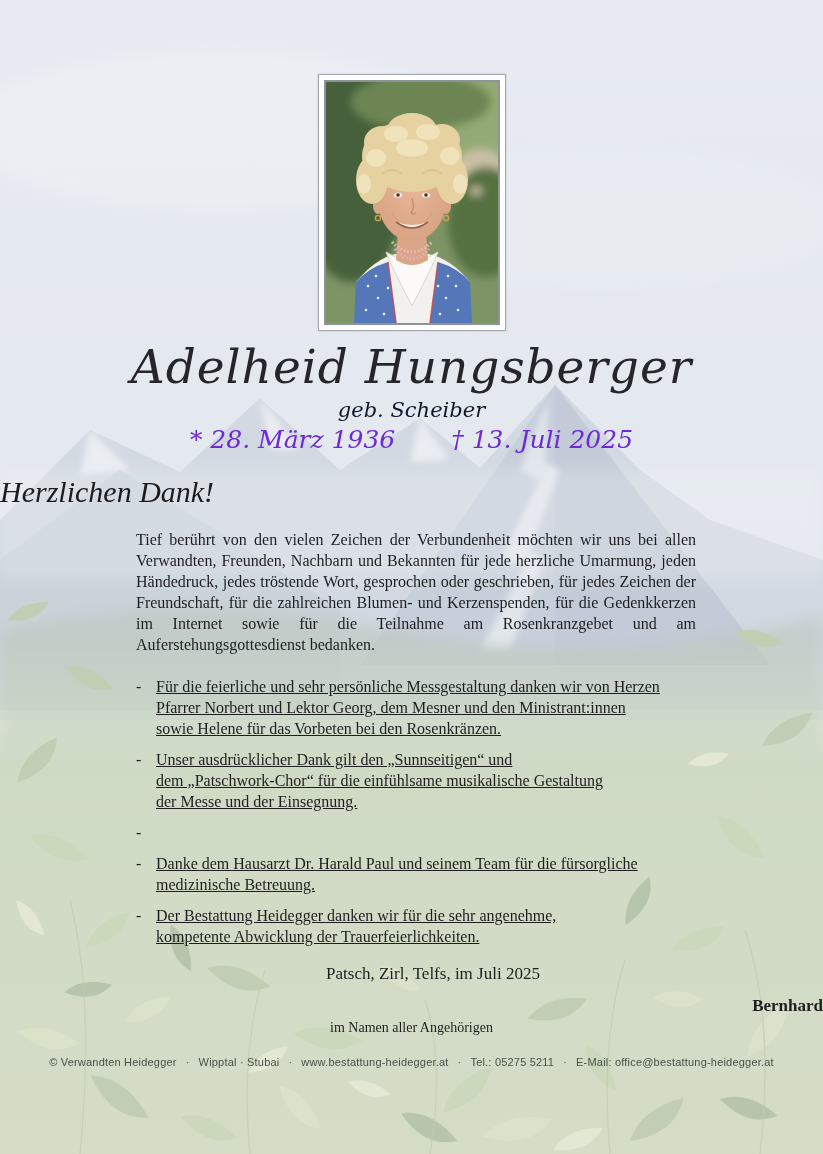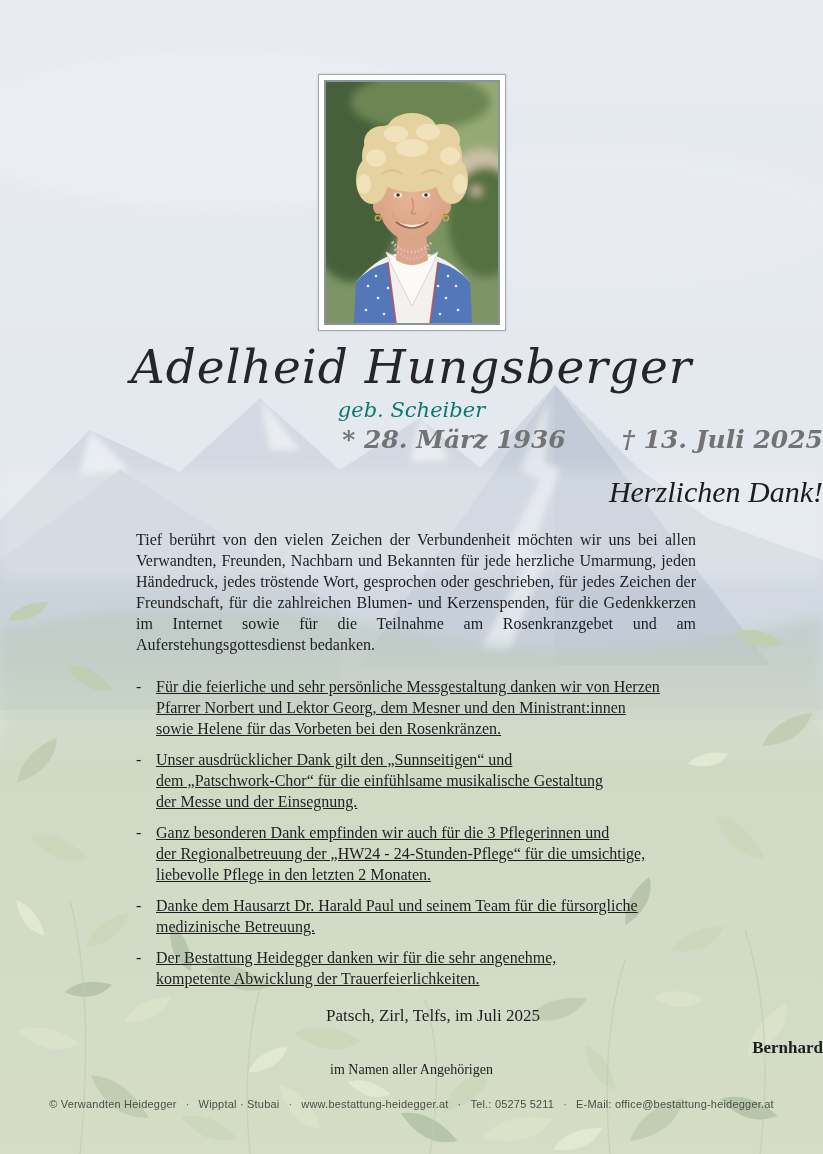"geb. Scheiber" .maiden { color: #0f766e -> #0f172a }
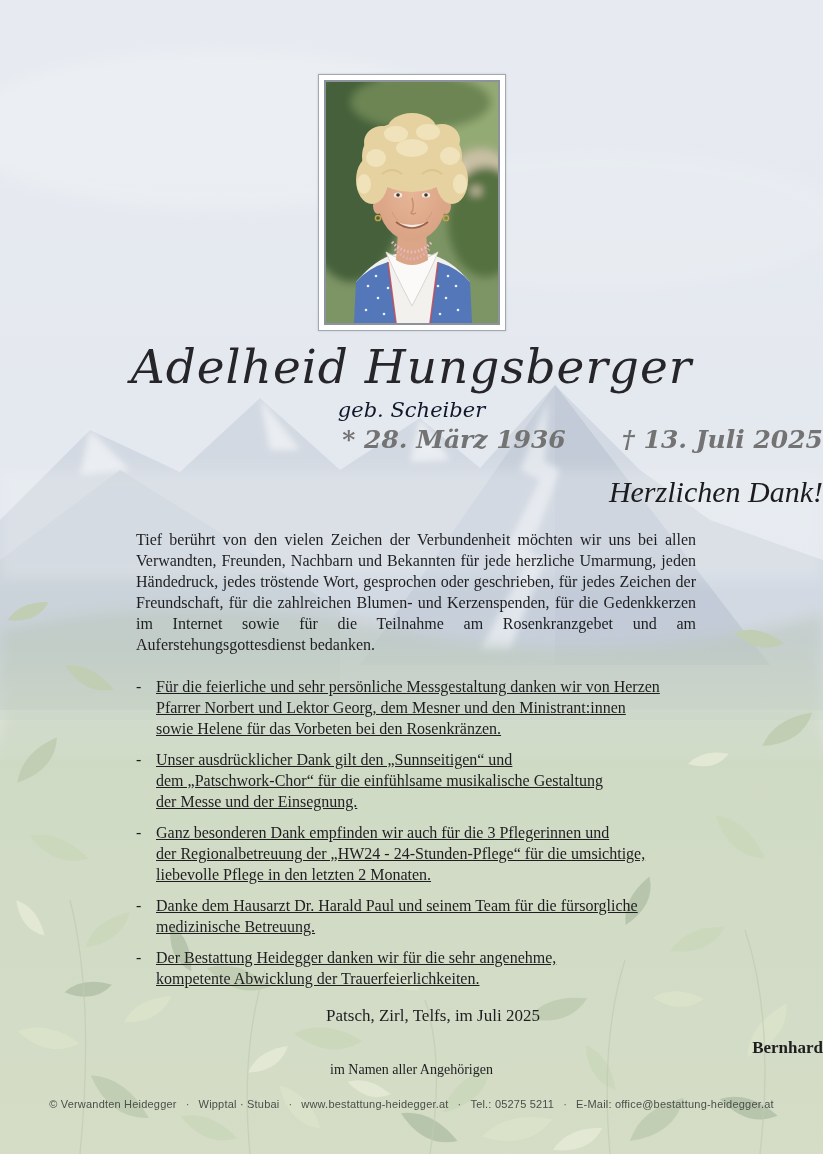"* 28. März 1936 †" .dates { color: #737373 -> #6d28d9; font-weight: bold -> none; text-align: right -> center }
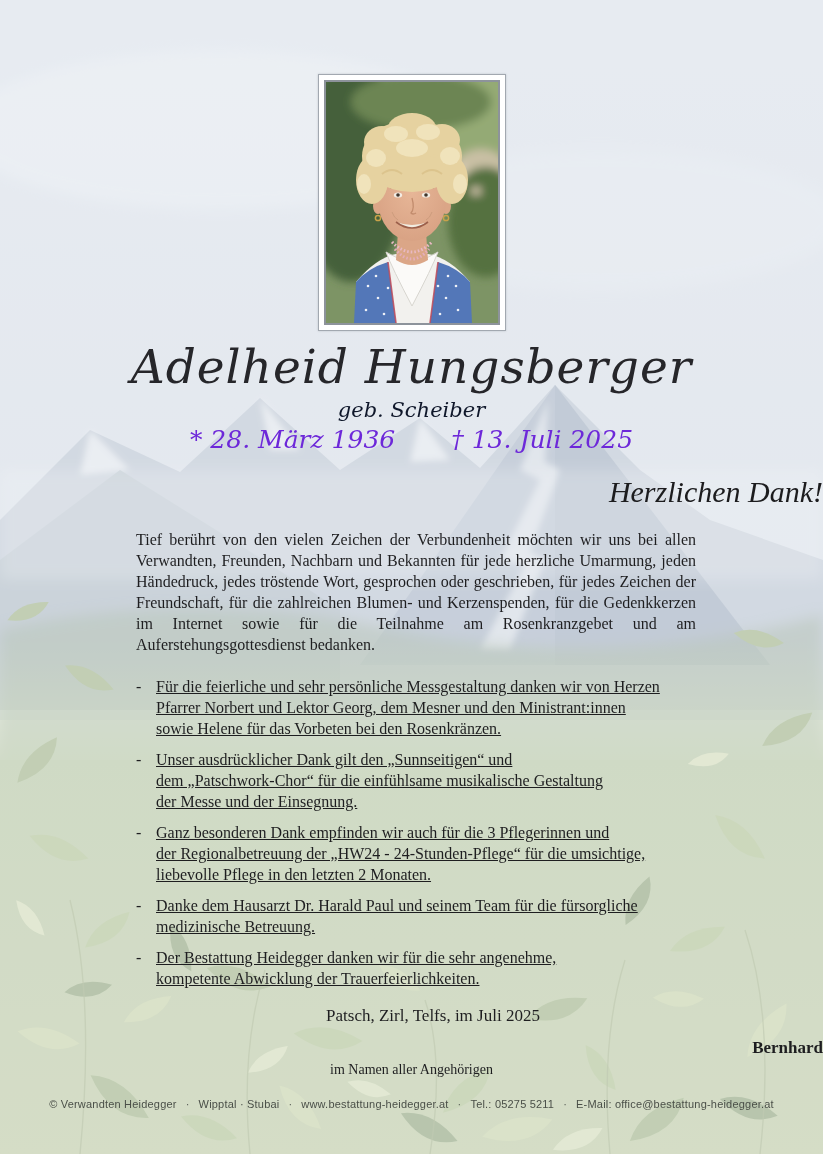"Herzlichen Dank!" .headline { text-align: right -> left }
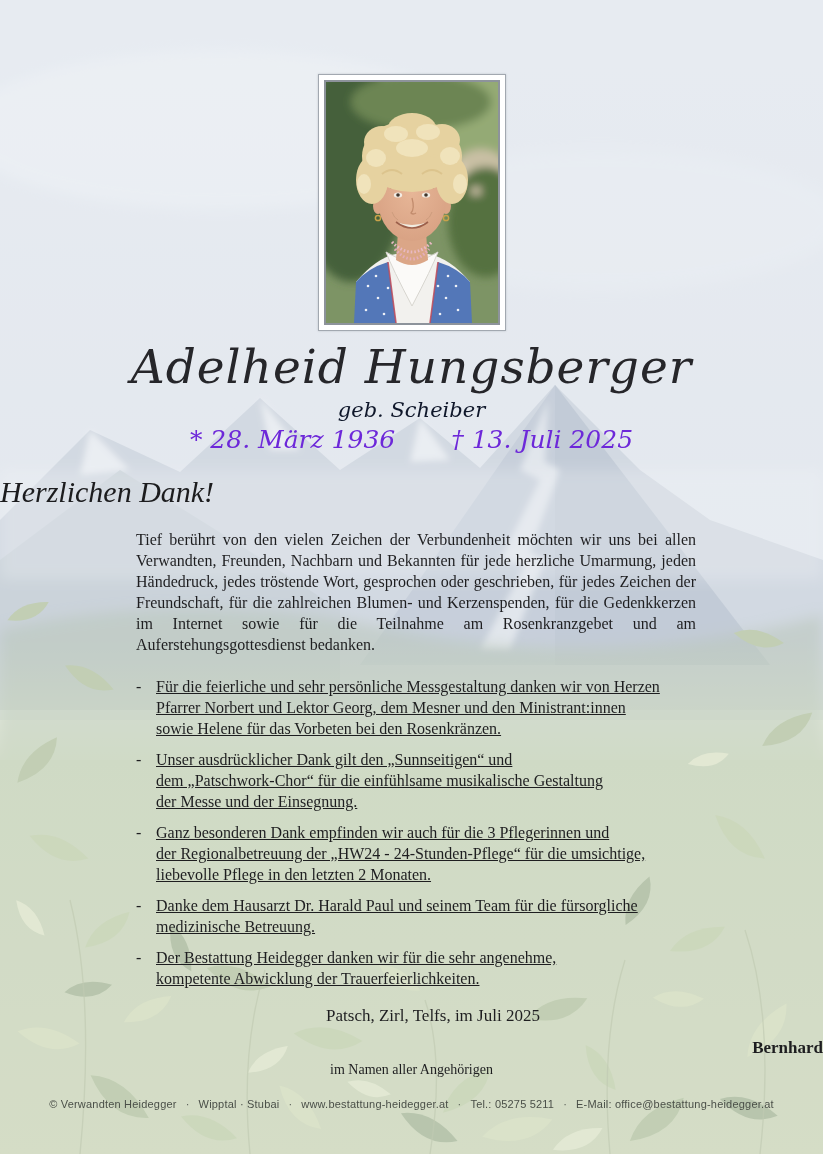"Ganz besonderen Dank empfinden wir" span.btext { html: <span>Ganz besonderen Dank empfinden wir auch für die 3 Pflegerinnen und der Regionalbetreuung der „HW24 - 24-Stunden-Pflege“ für die umsichtige, liebevolle Pflege in den letzten 2 Monaten.</span> -> none }
